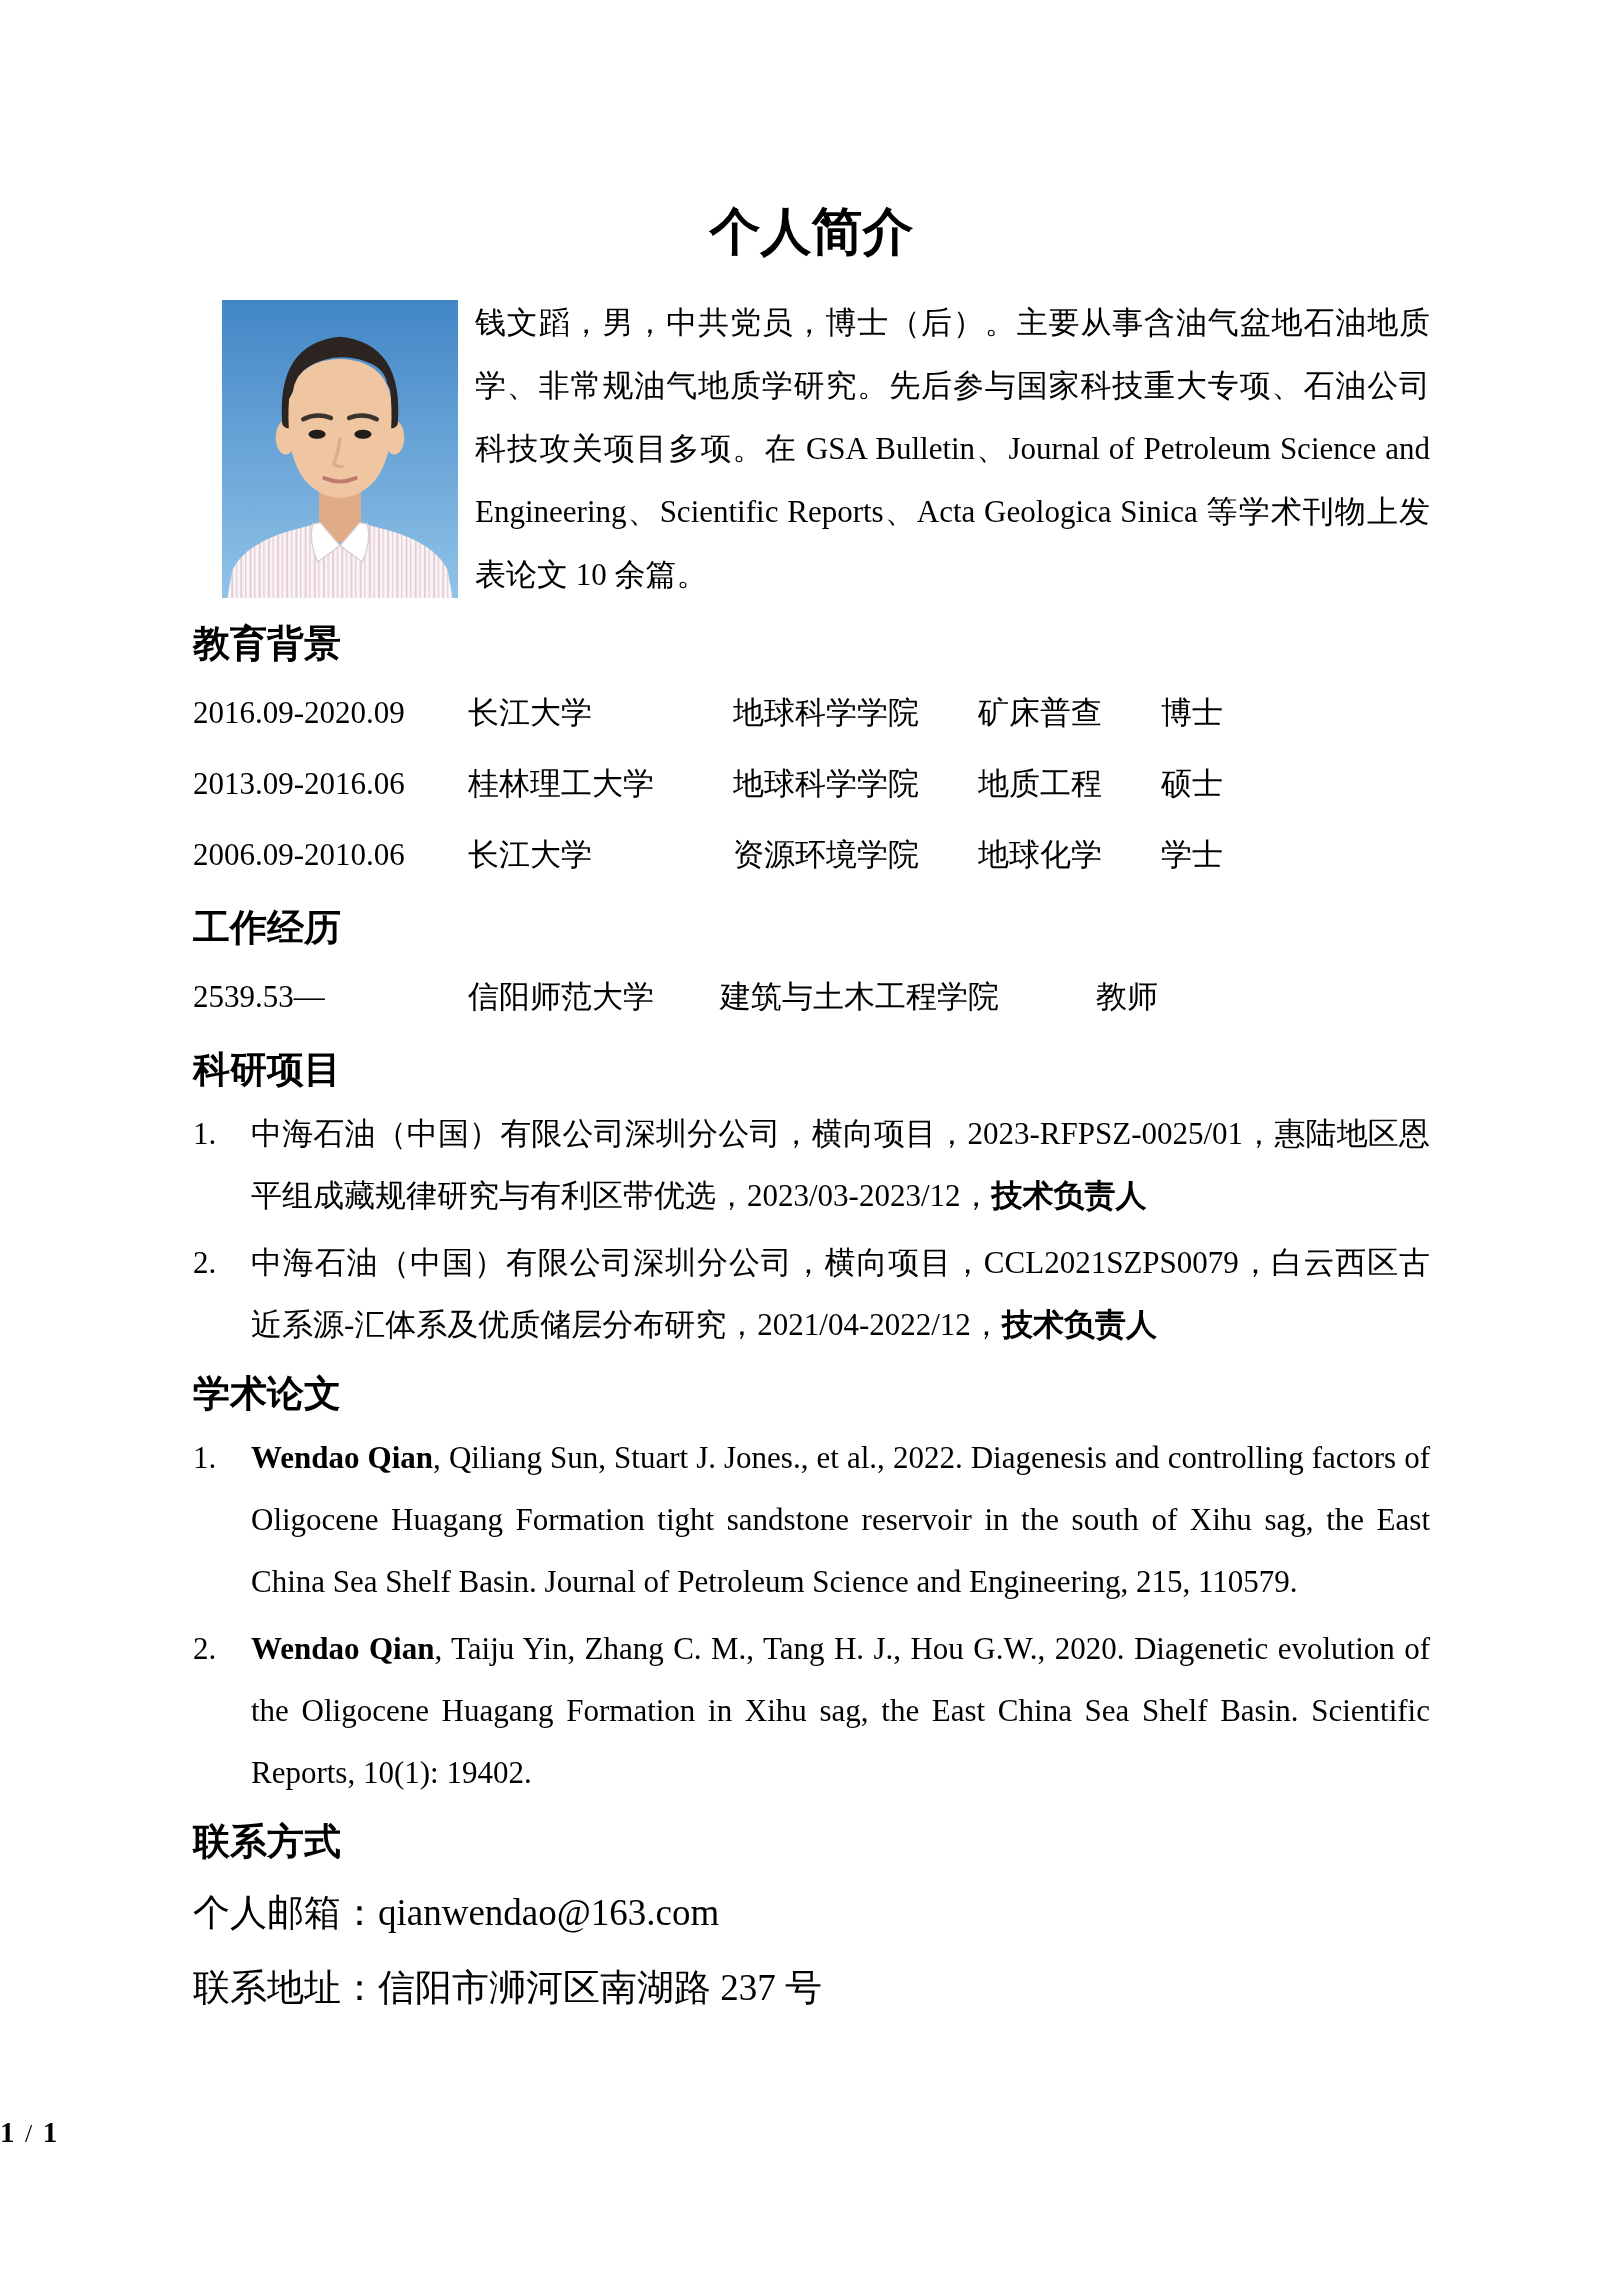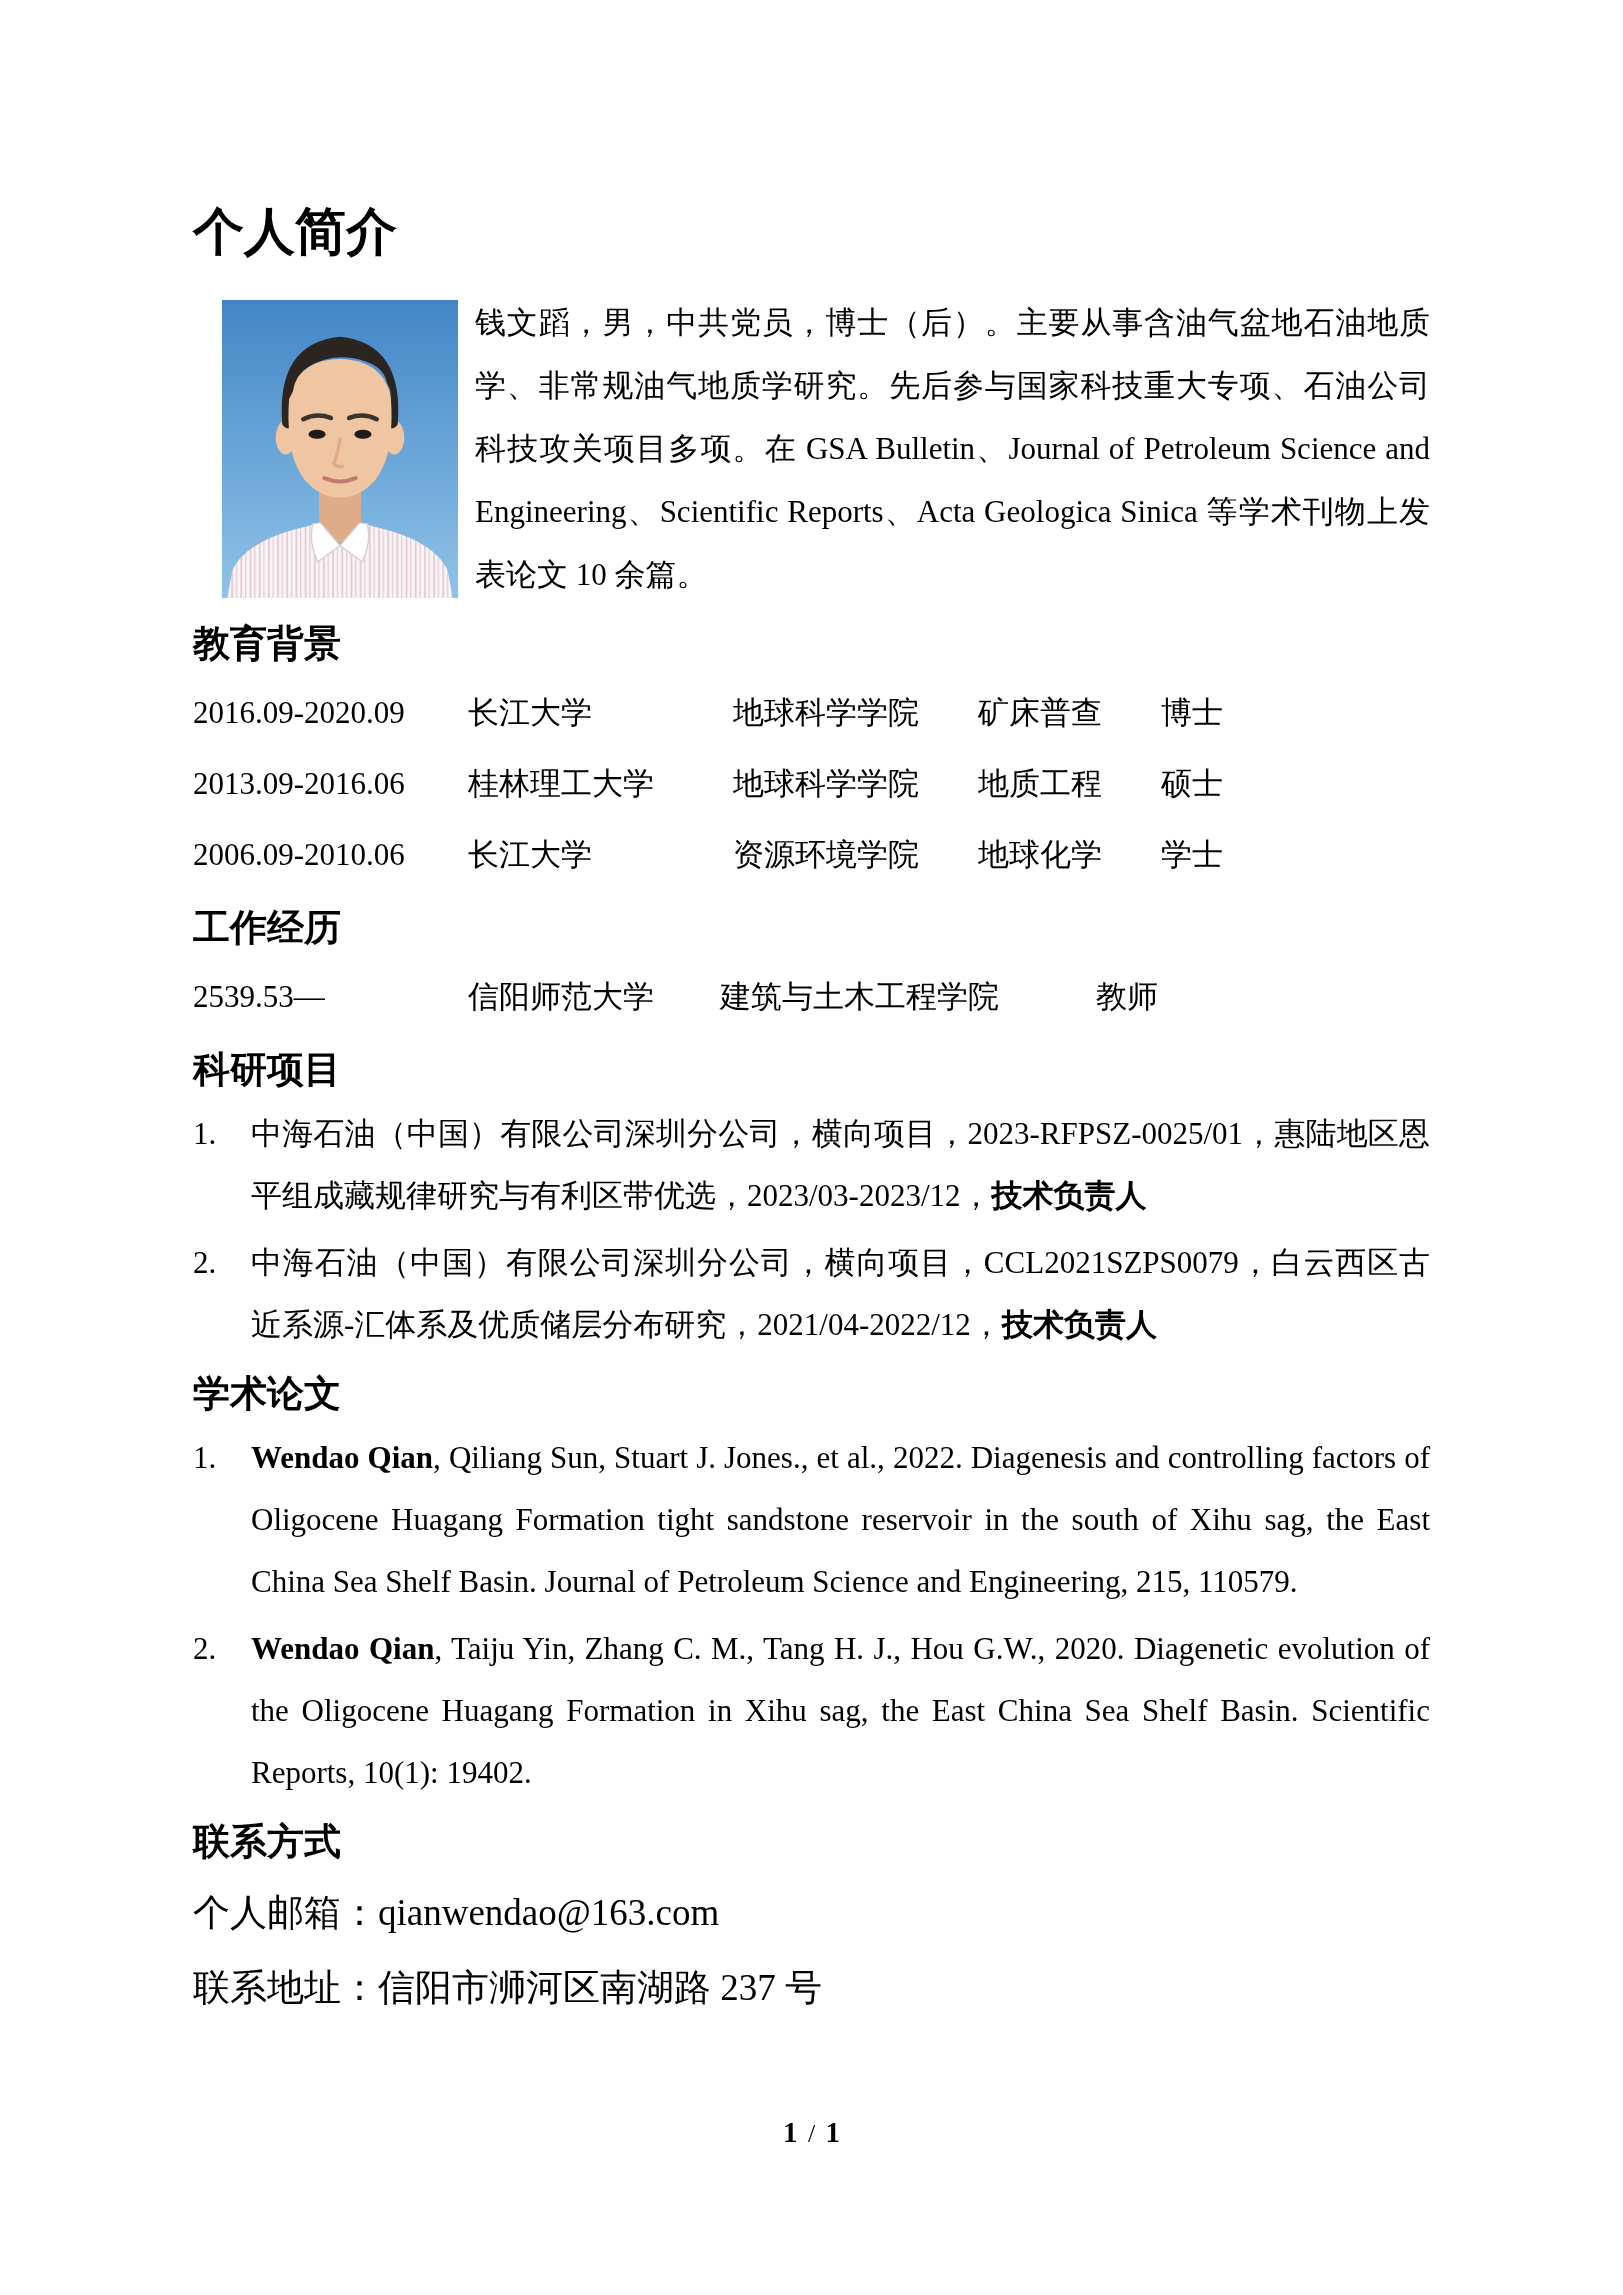"个人简介" h1.doc-title { text-align: left -> center }
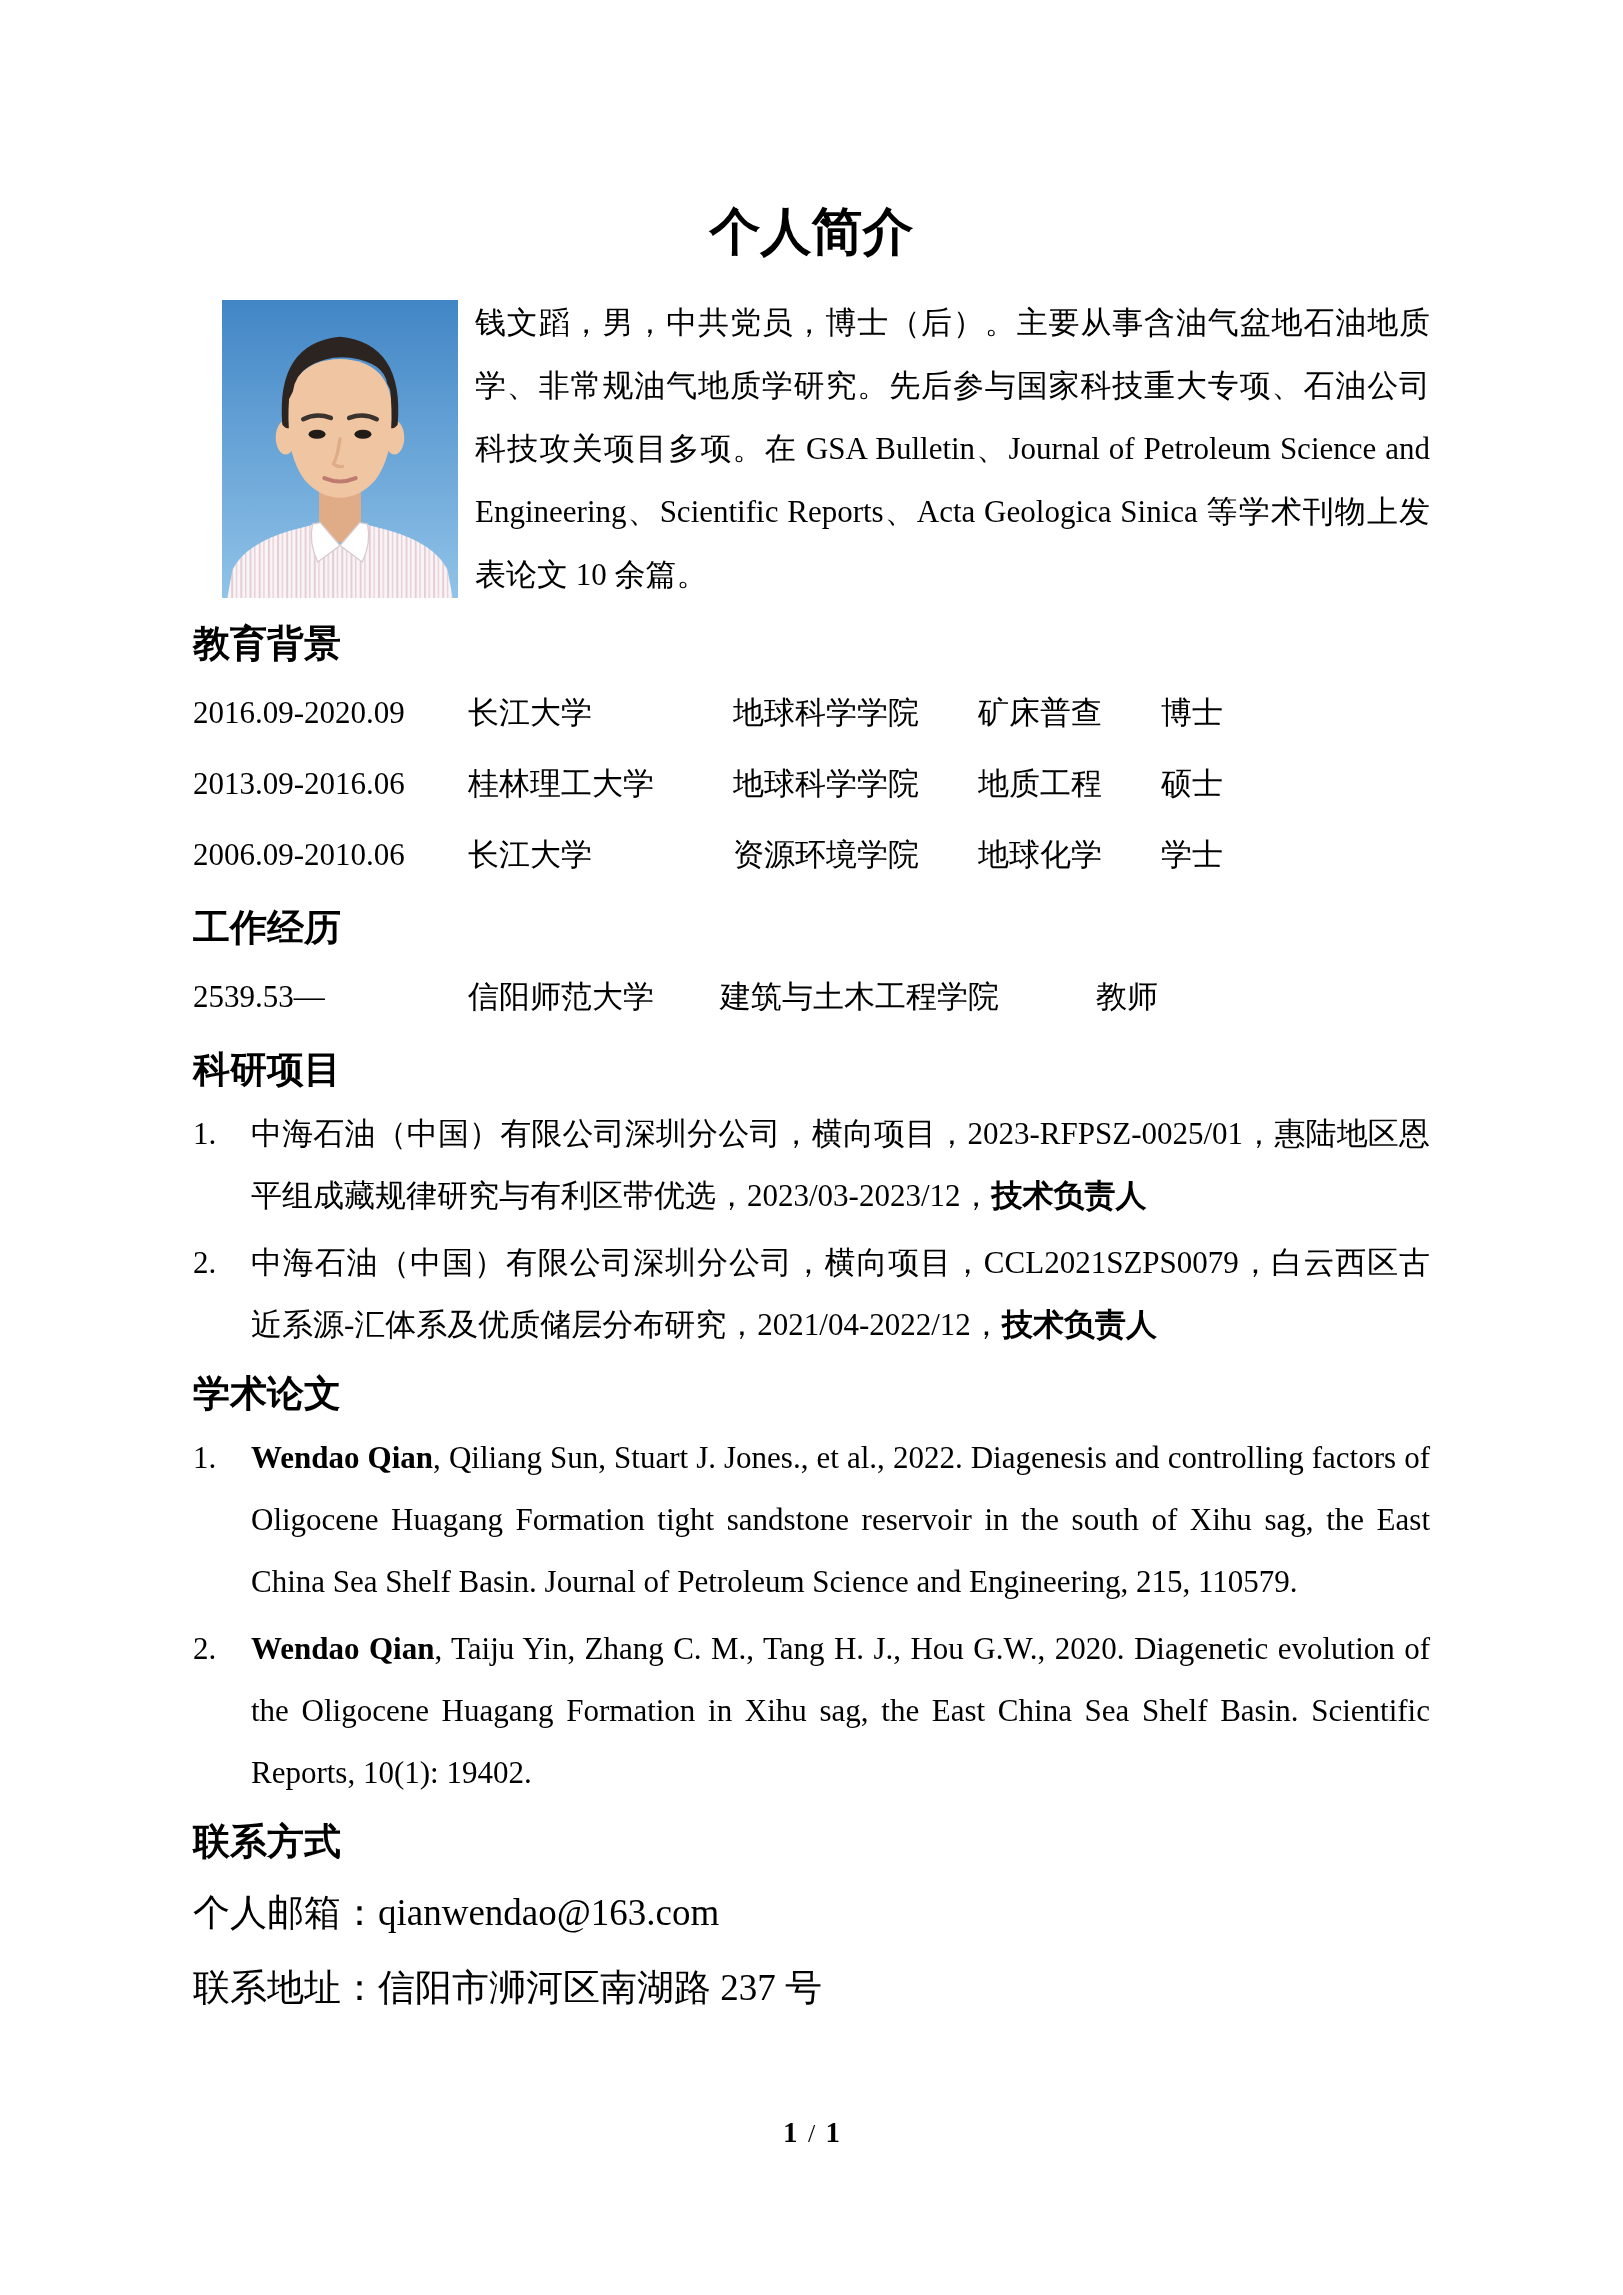"1 / 1" .page-footer { text-align: center -> left }
